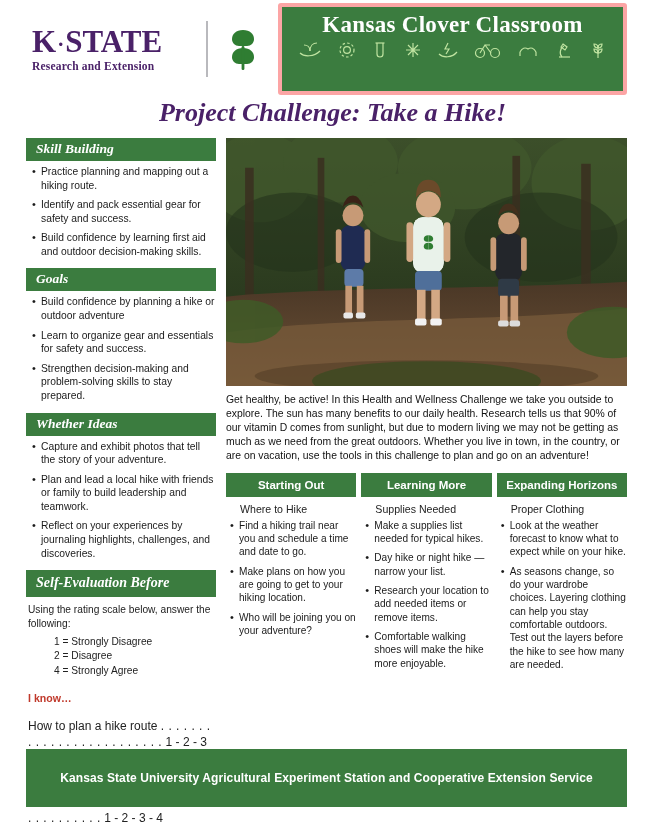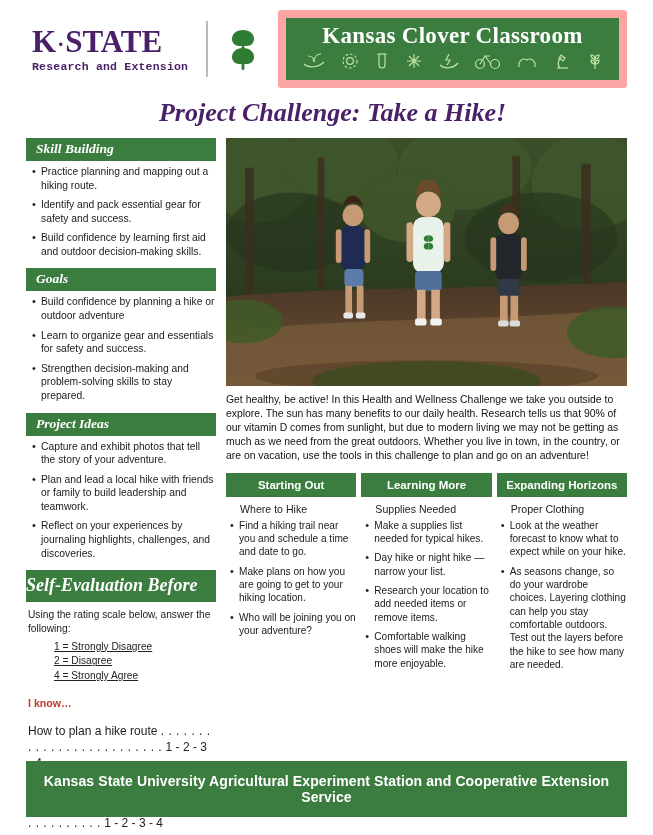"Kansas Clover Classroom" .banner { border: 8px solid #fca5a5 -> 4px solid #fca5a5; height: 78px -> 92px }
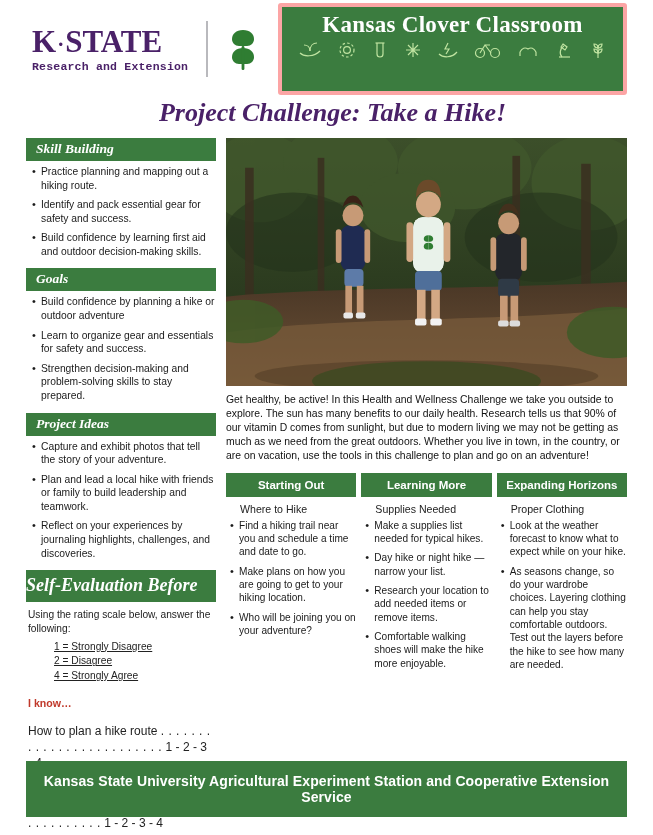"Research and Extension" .kstate-sub { font-family: Liberation Mono, monospace -> Liberation Serif, serif }
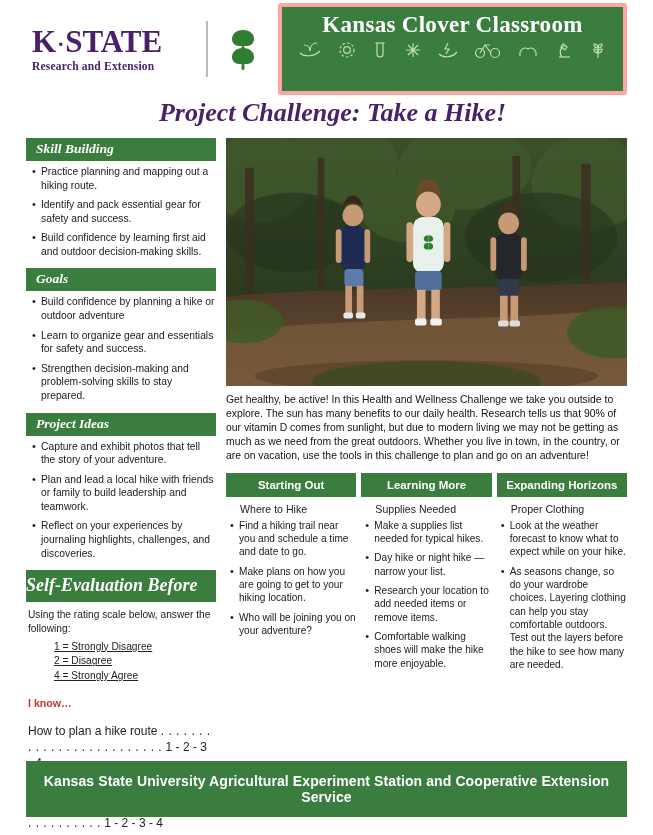"Project Ideas" div.sec-head { text: Project -> Whether }
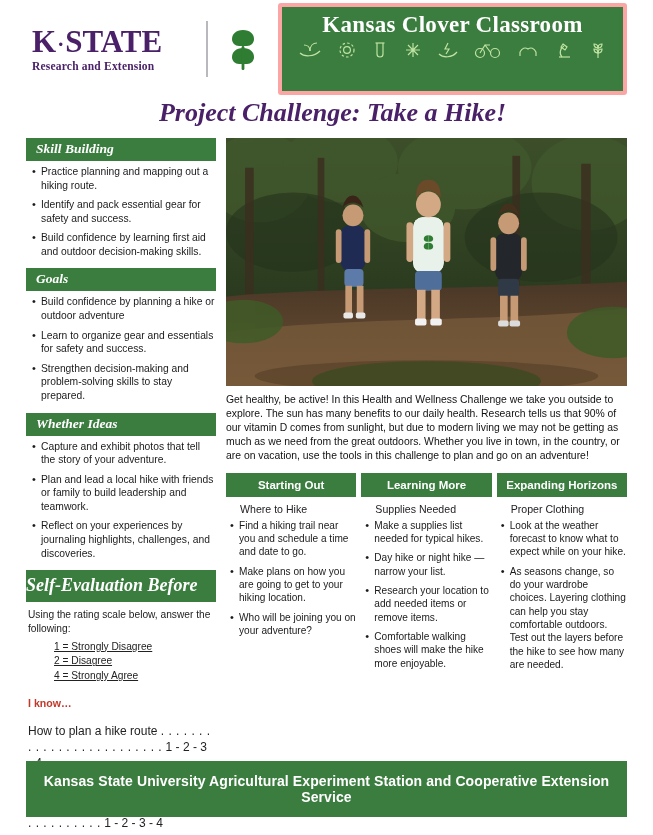"Self-Evaluation Before" .sec-head.big { font-size: 18px -> 14px; padding: 5px 8px 6px 0 -> 5px 8px 6px 10px }
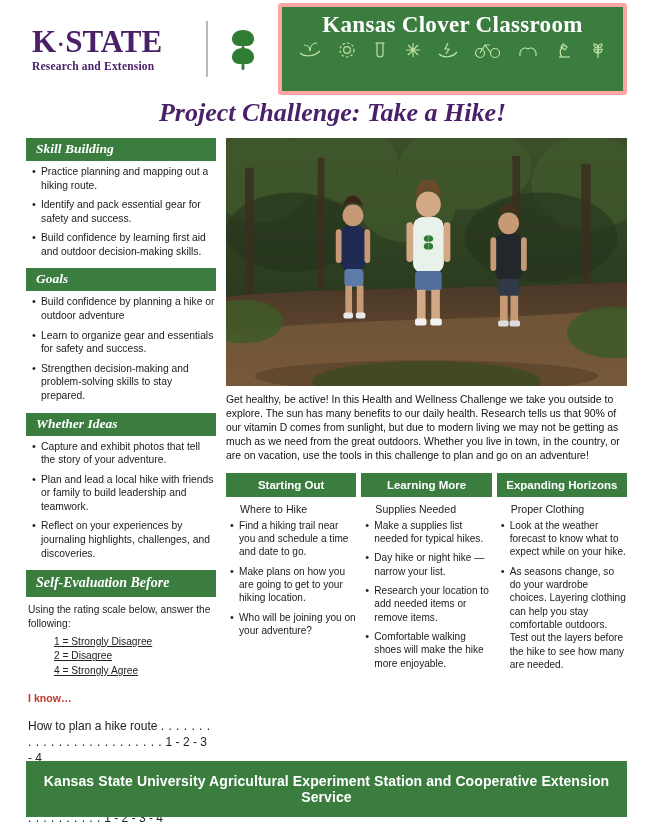"1 = Strongly Disagree" .scale-list { text-decoration: underline -> none }
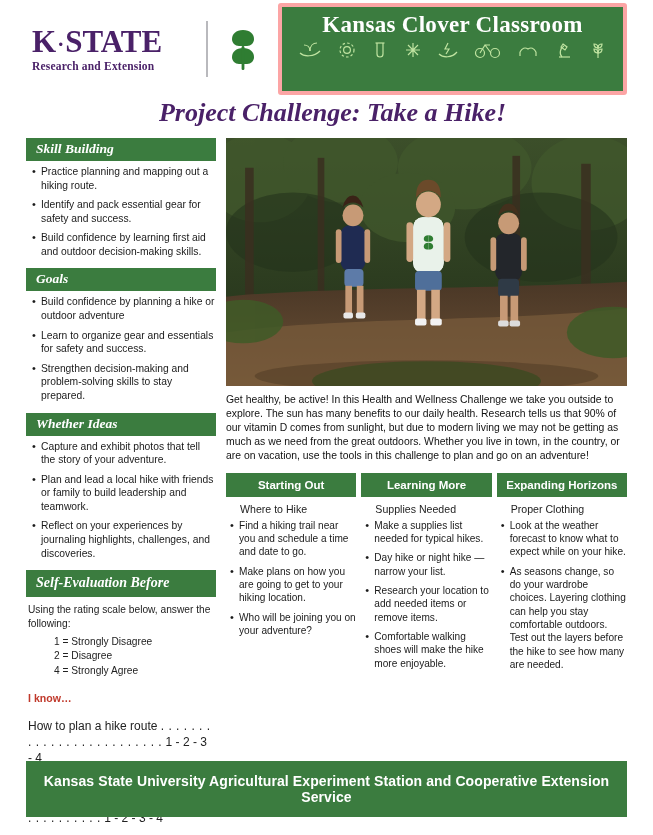"Kansas State University Agricultural" .footer { bottom: 18px -> 28px; font-size: 14px -> 12px; padding: 12px 4px -> 22px 4px }
